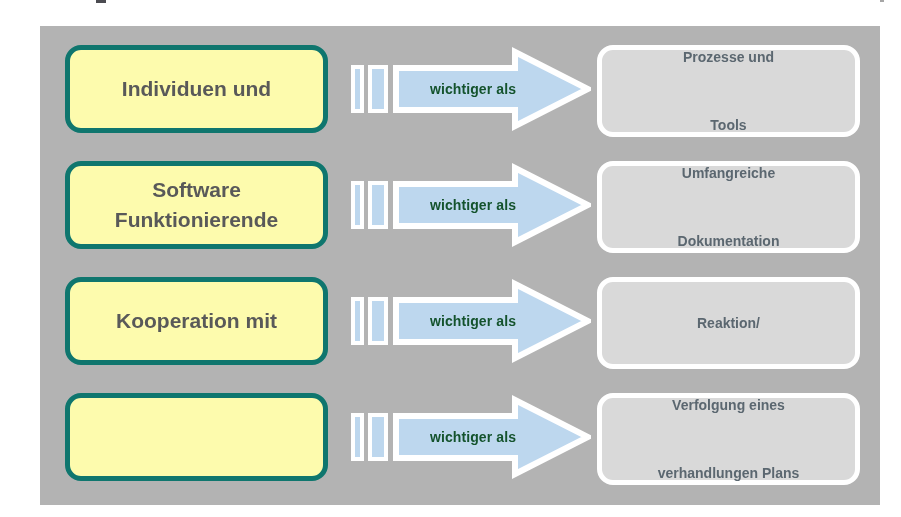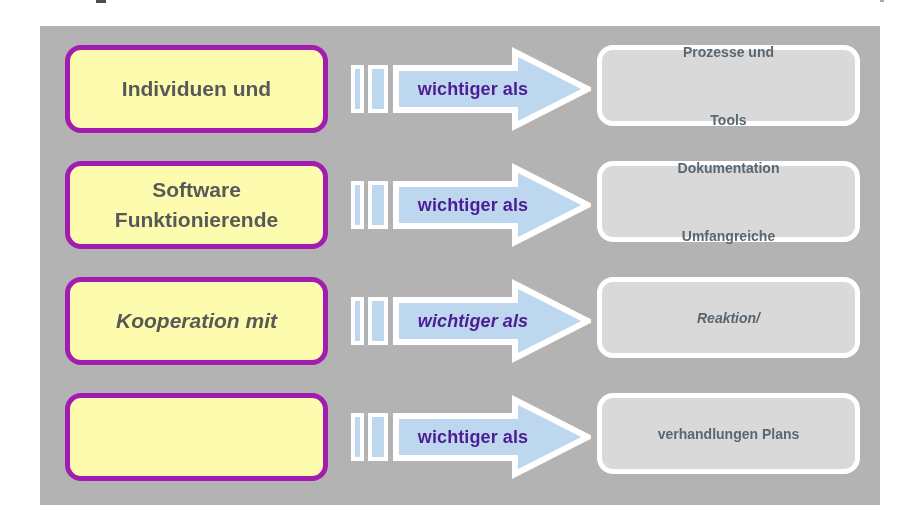"Prozesse und" .card-right { height: 81px -> 92px }
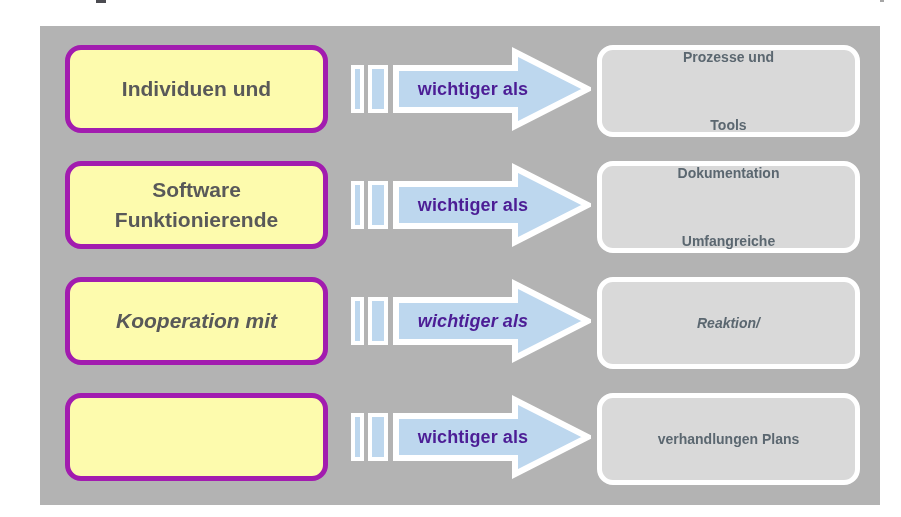"Individuen und" .card-left { border: 5px solid #a21caf -> 5px solid #0f766e }
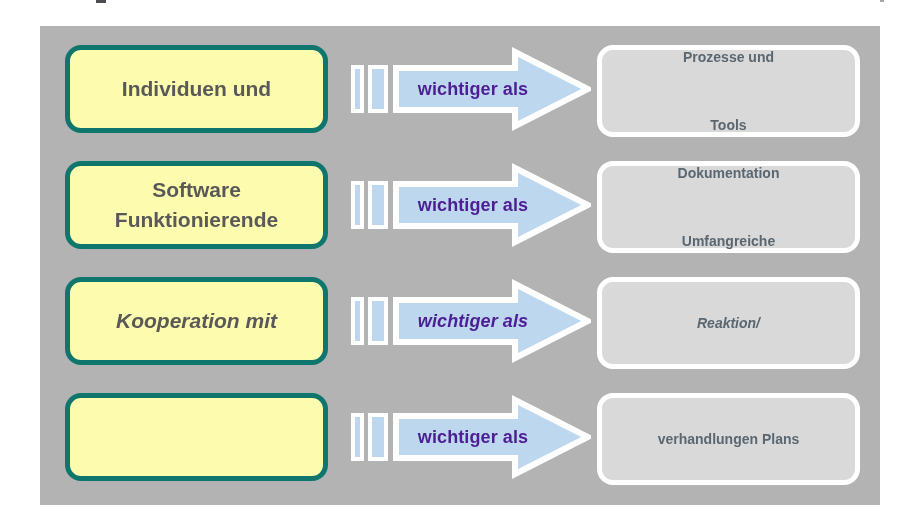"wichtiger als" .arrow-label { color: #4c1d95 -> #14532d; font-size: 18px -> 14px }
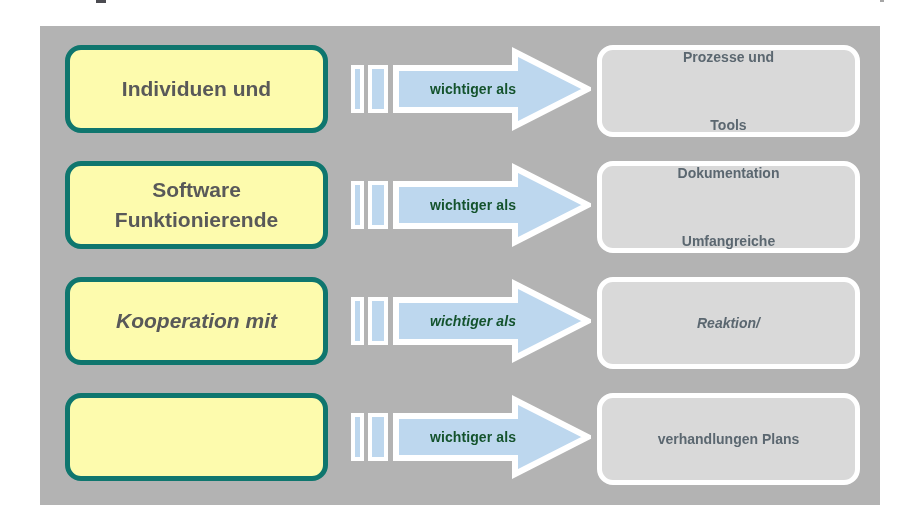"Dokumentation" span.card-line { order: before "Umfangreiche" -> after "Umfangreiche" }
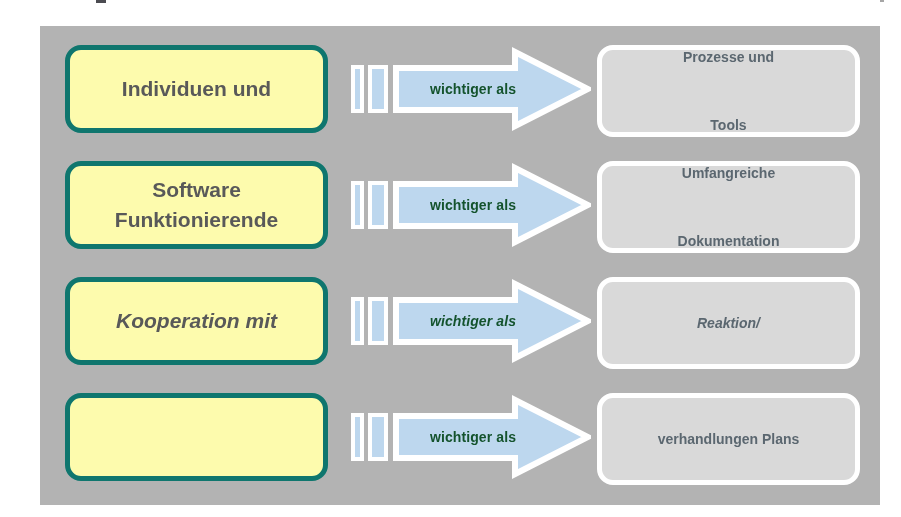"Kooperation mit" .row-2 { font-style: italic -> none }
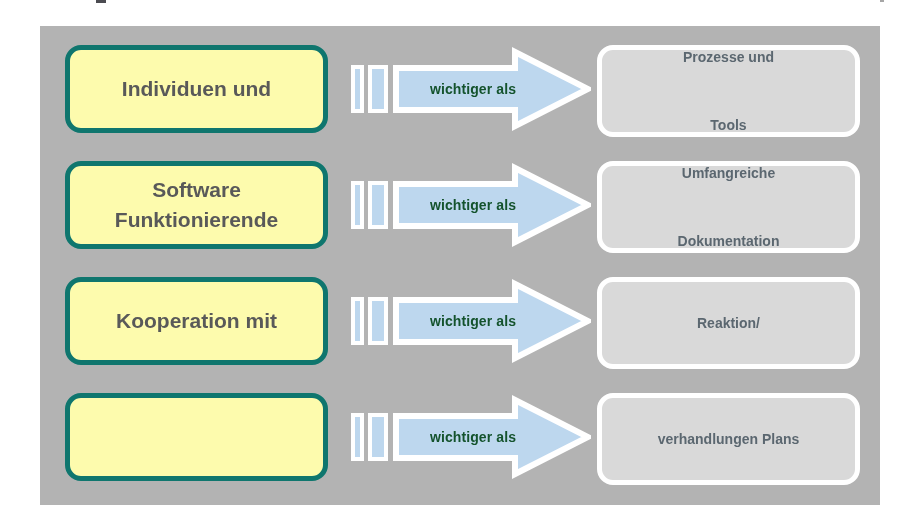"Verfolgung eines" span.card-line { html: none -> <span>Verfolgung eines</span> }
